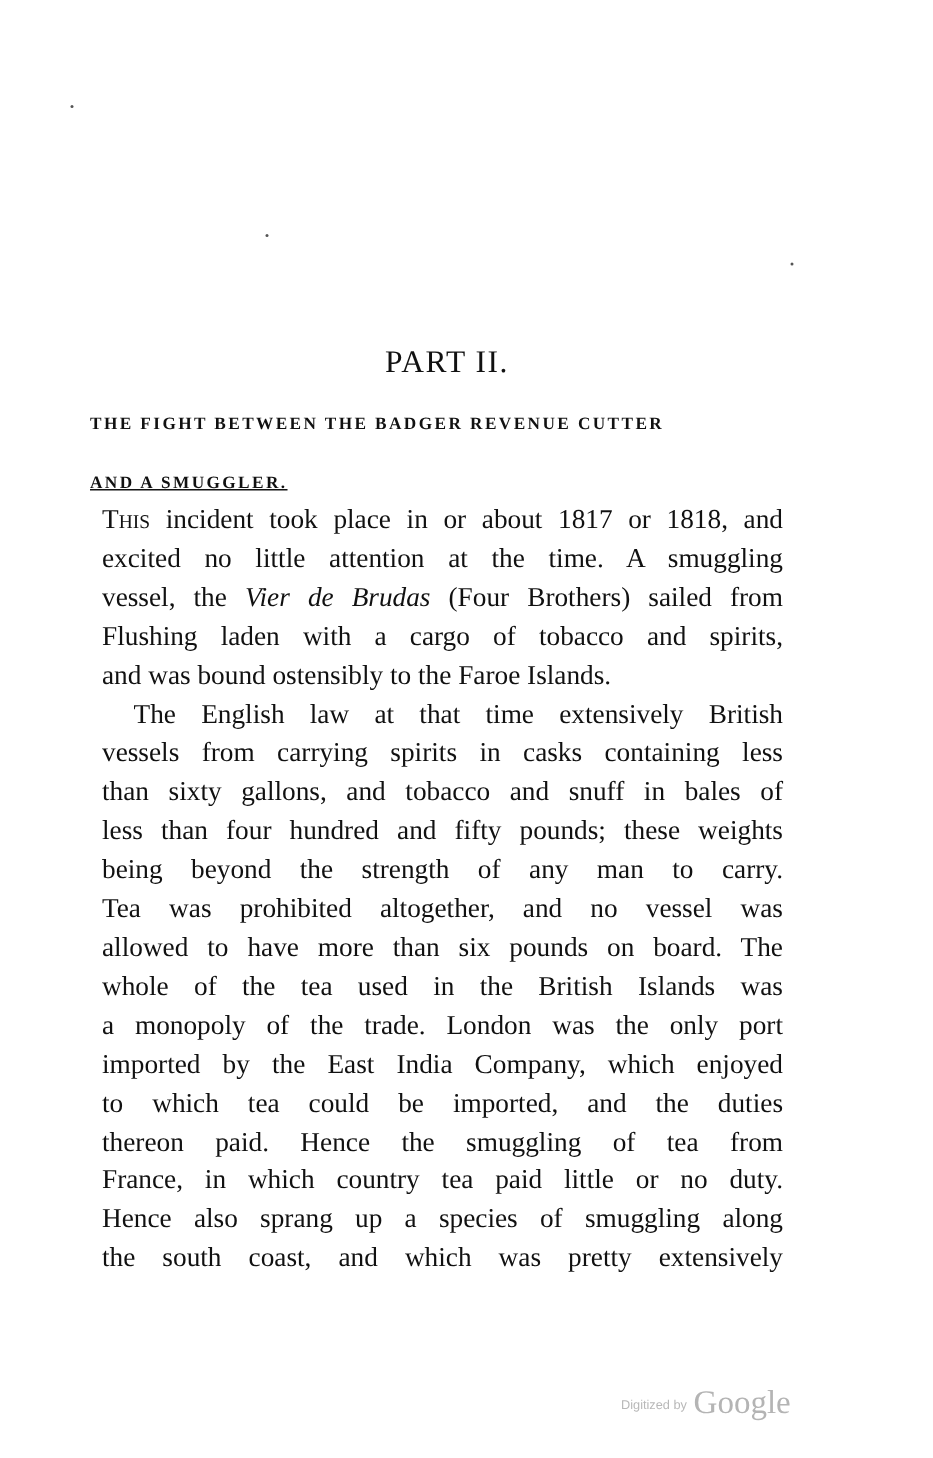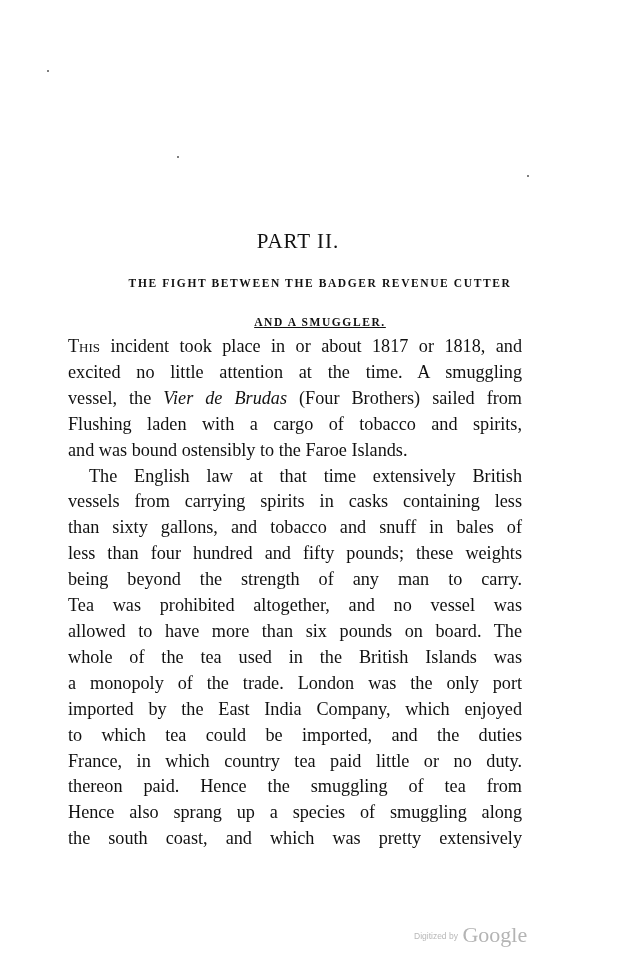"THE FIGHT BETWEEN THE BADGER" .subtitle { text-align: center -> left }
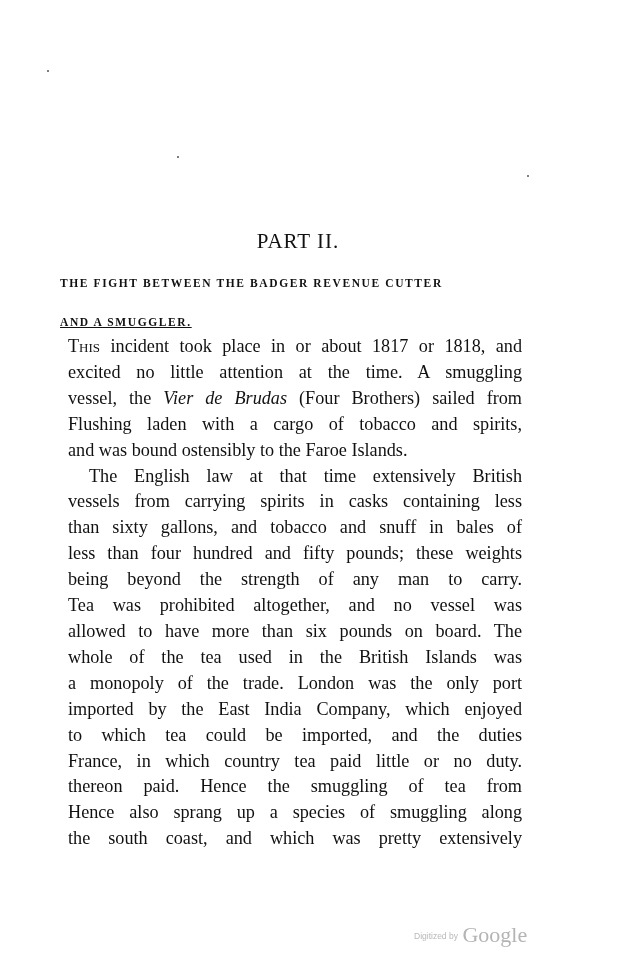"France, in which country tea" span.line { order: before "thereon paid. Hence the smuggling" -> after "thereon paid. Hence the smuggling" }
